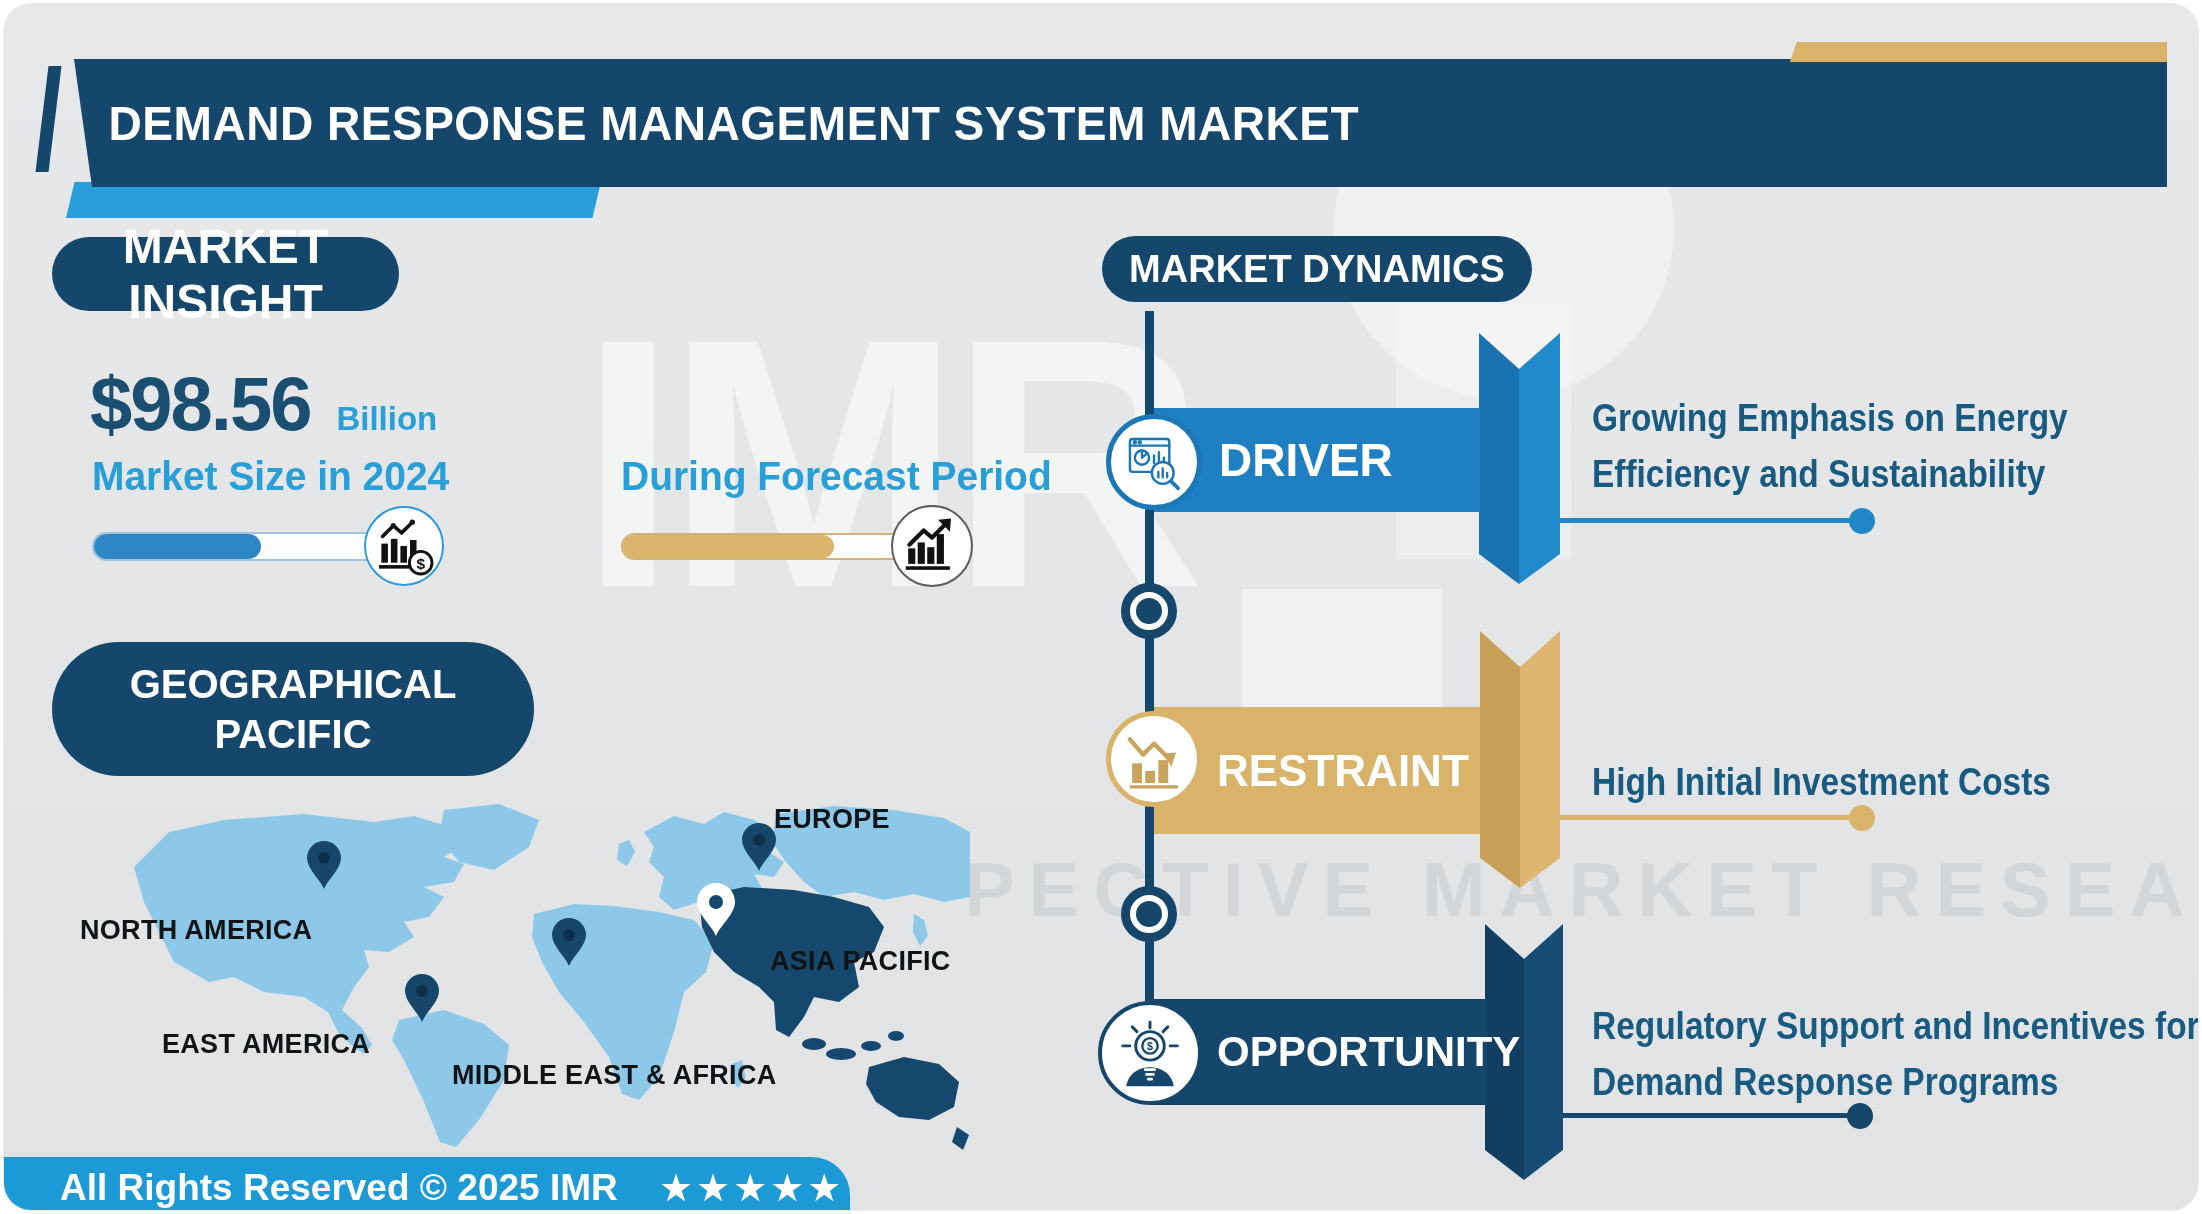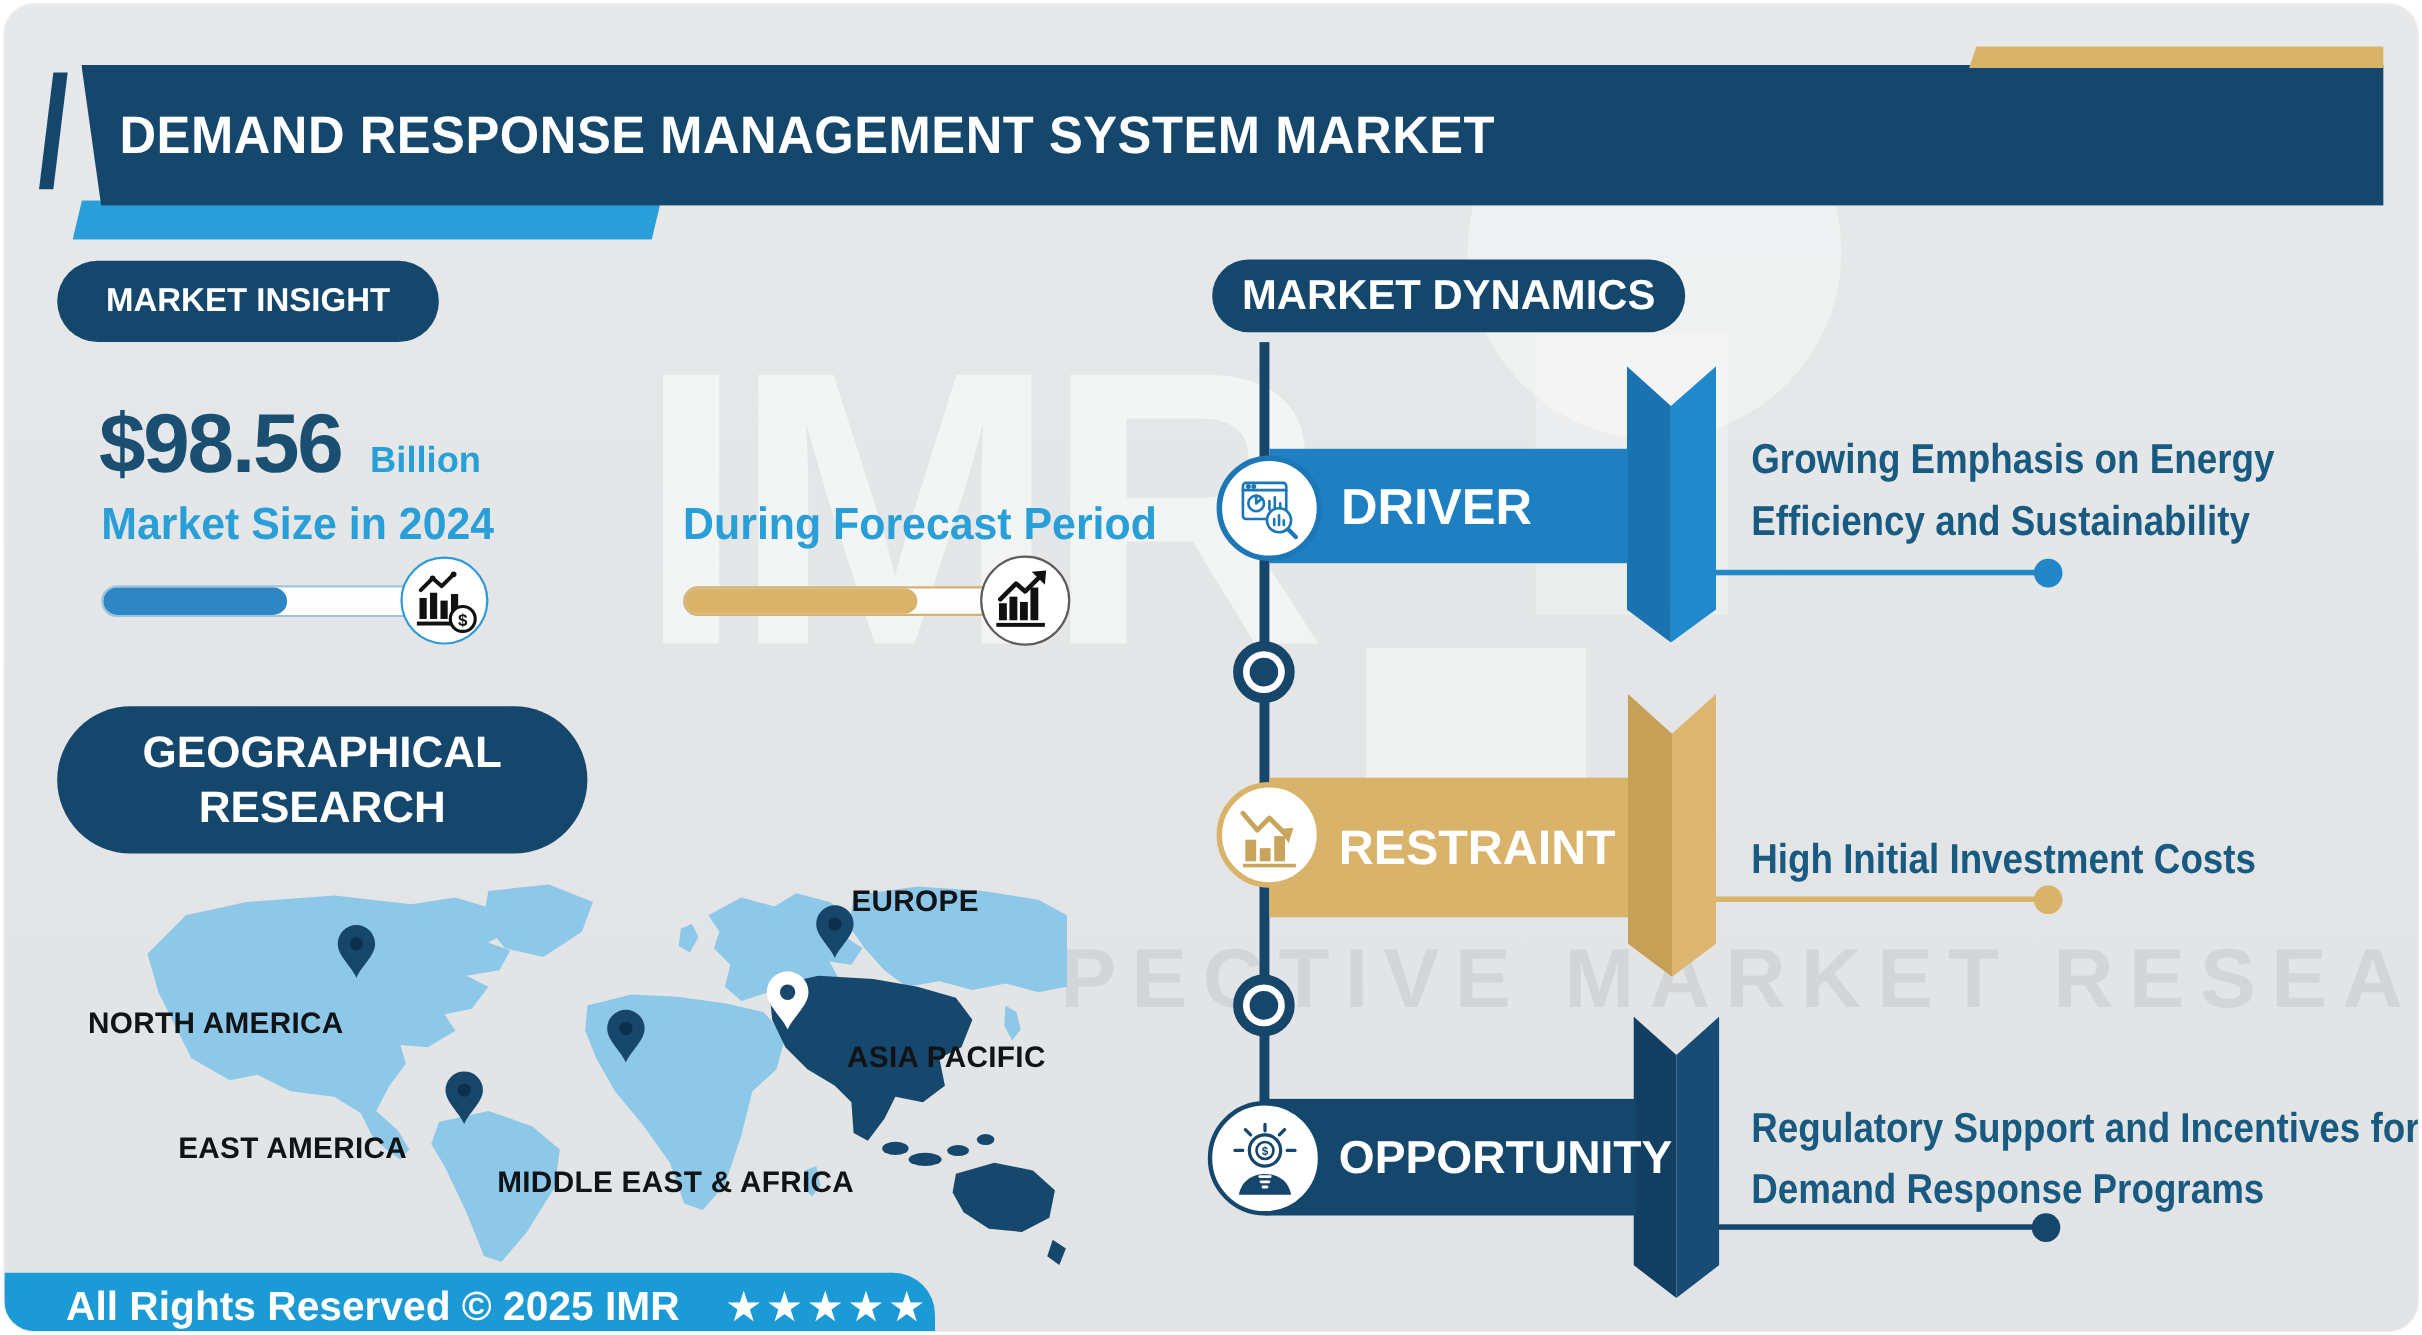"MARKET INSIGHT" .pill-insight { font-size: 30px -> 48px }
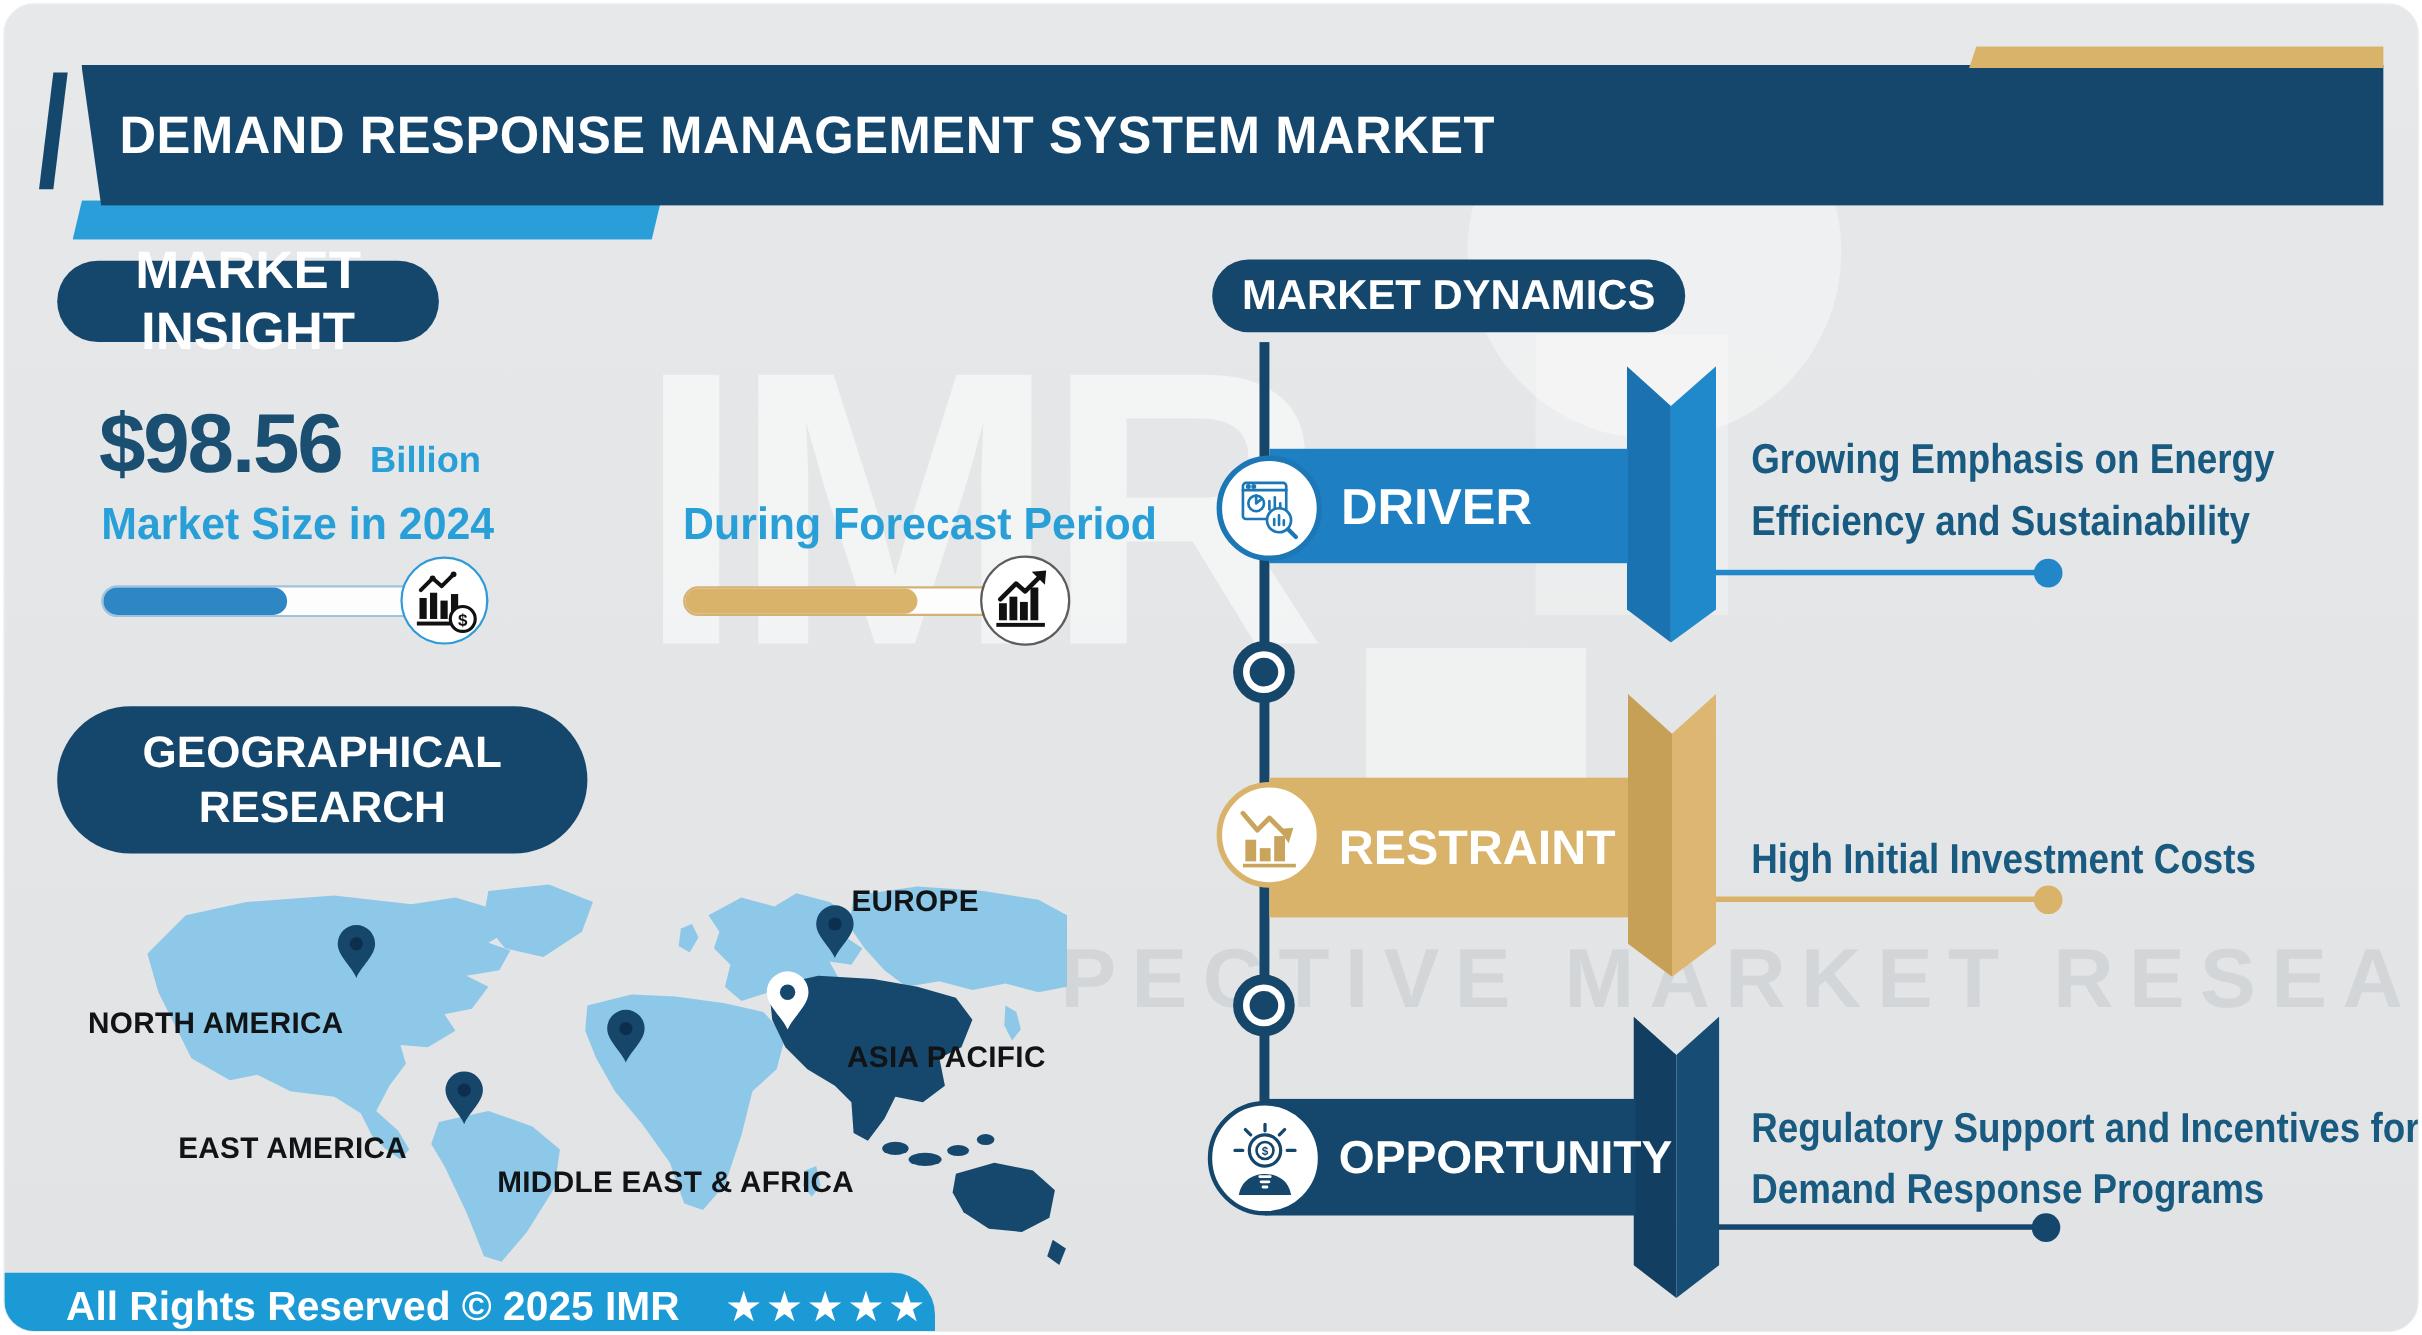"RESEARCH" span { text: RESEARCH -> PACIFIC }
